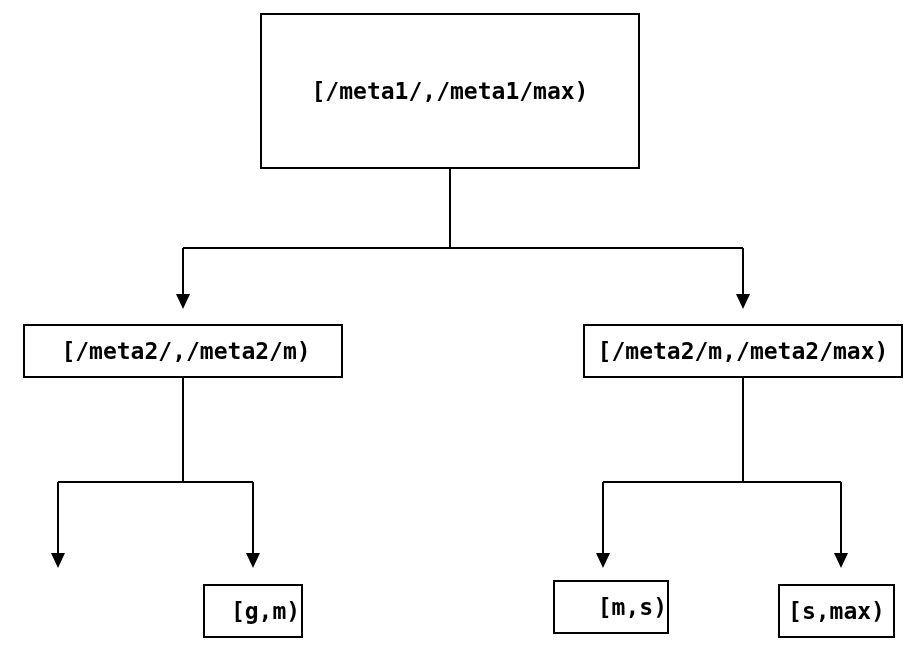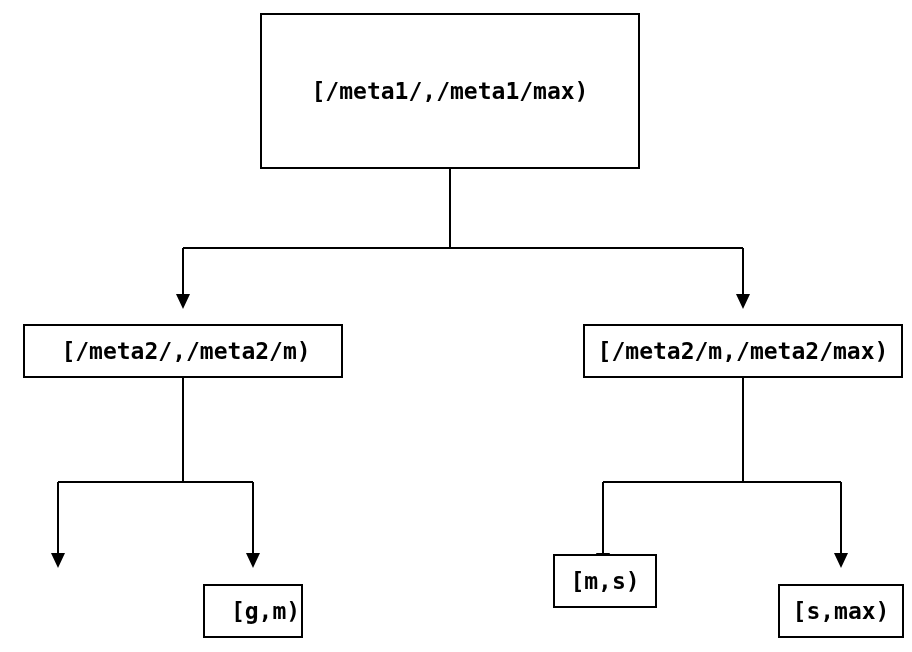"[m,s)" .node-leaf3 { justify-content: none -> flex-end; top: 554px -> 580px; width: 104px -> 116px }
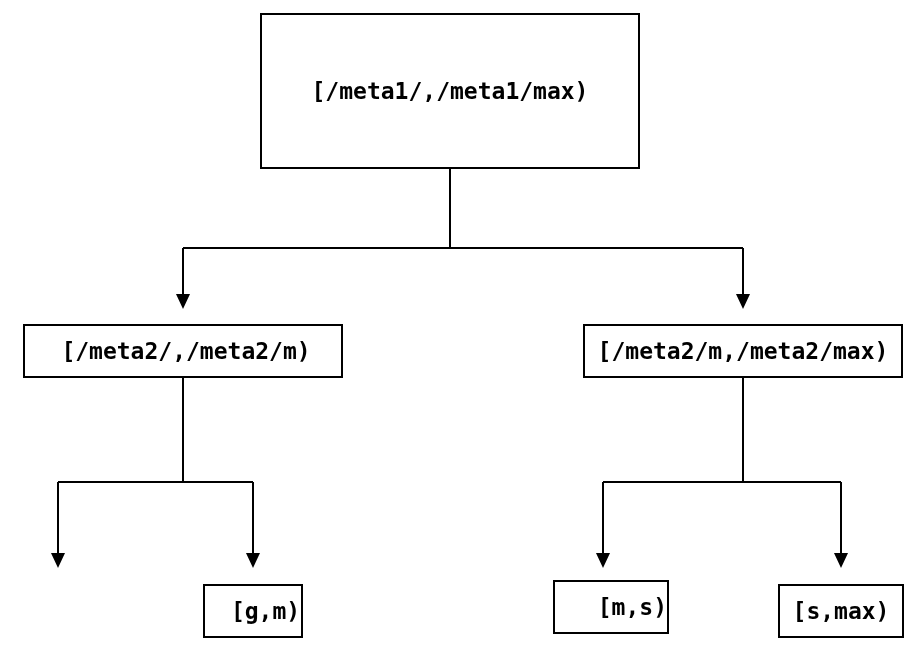"[s,max)" .node-leaf4 { width: 126px -> 117px }
